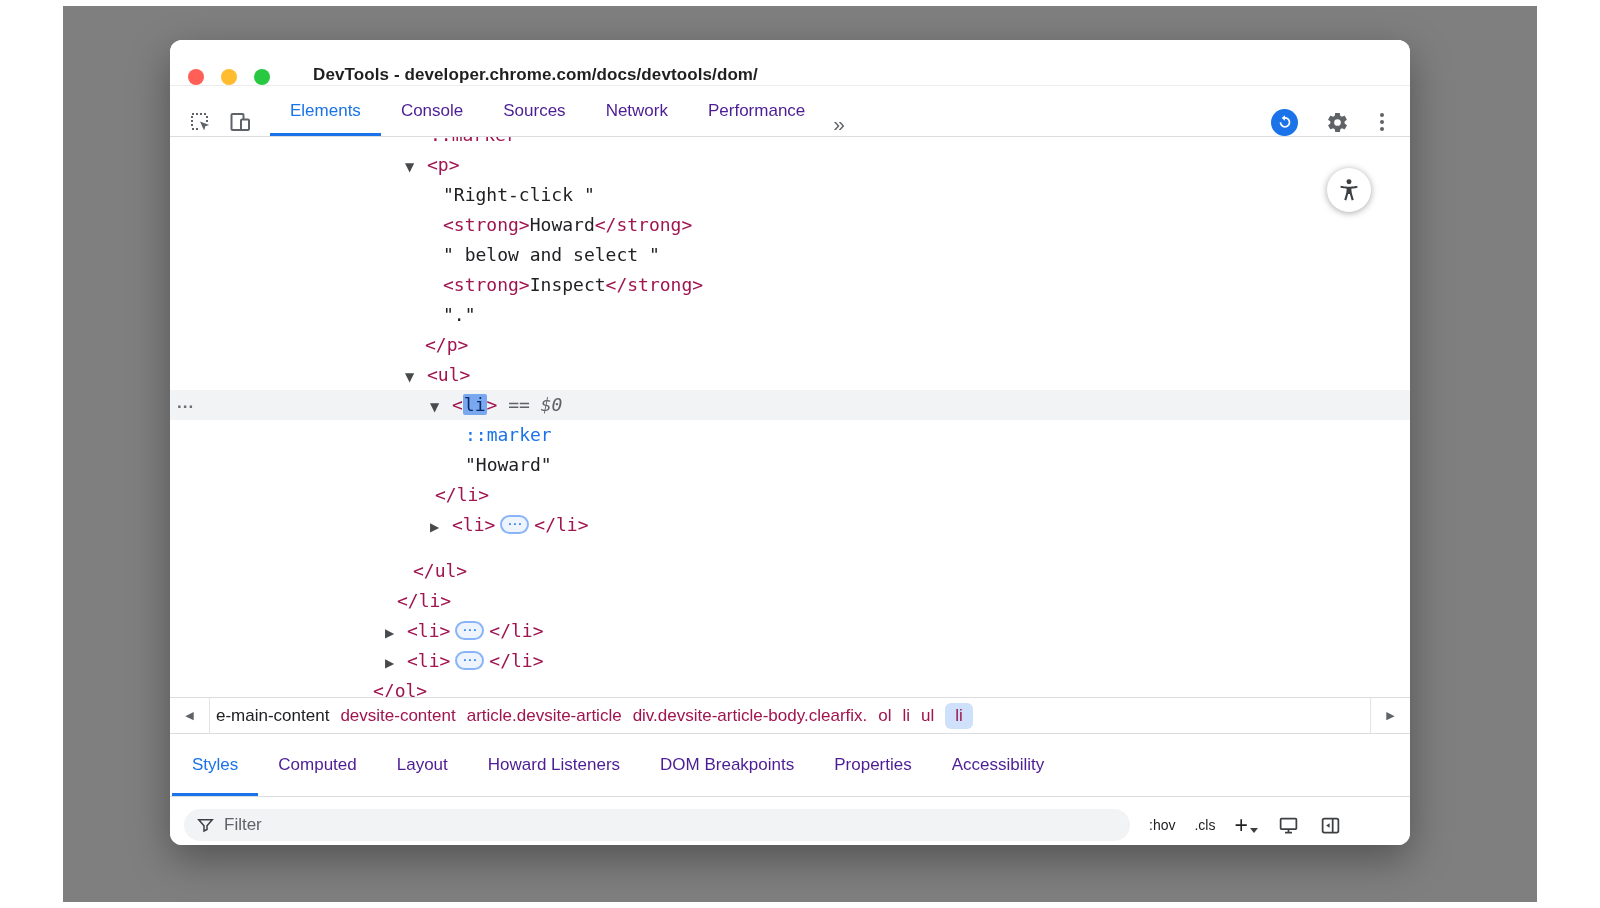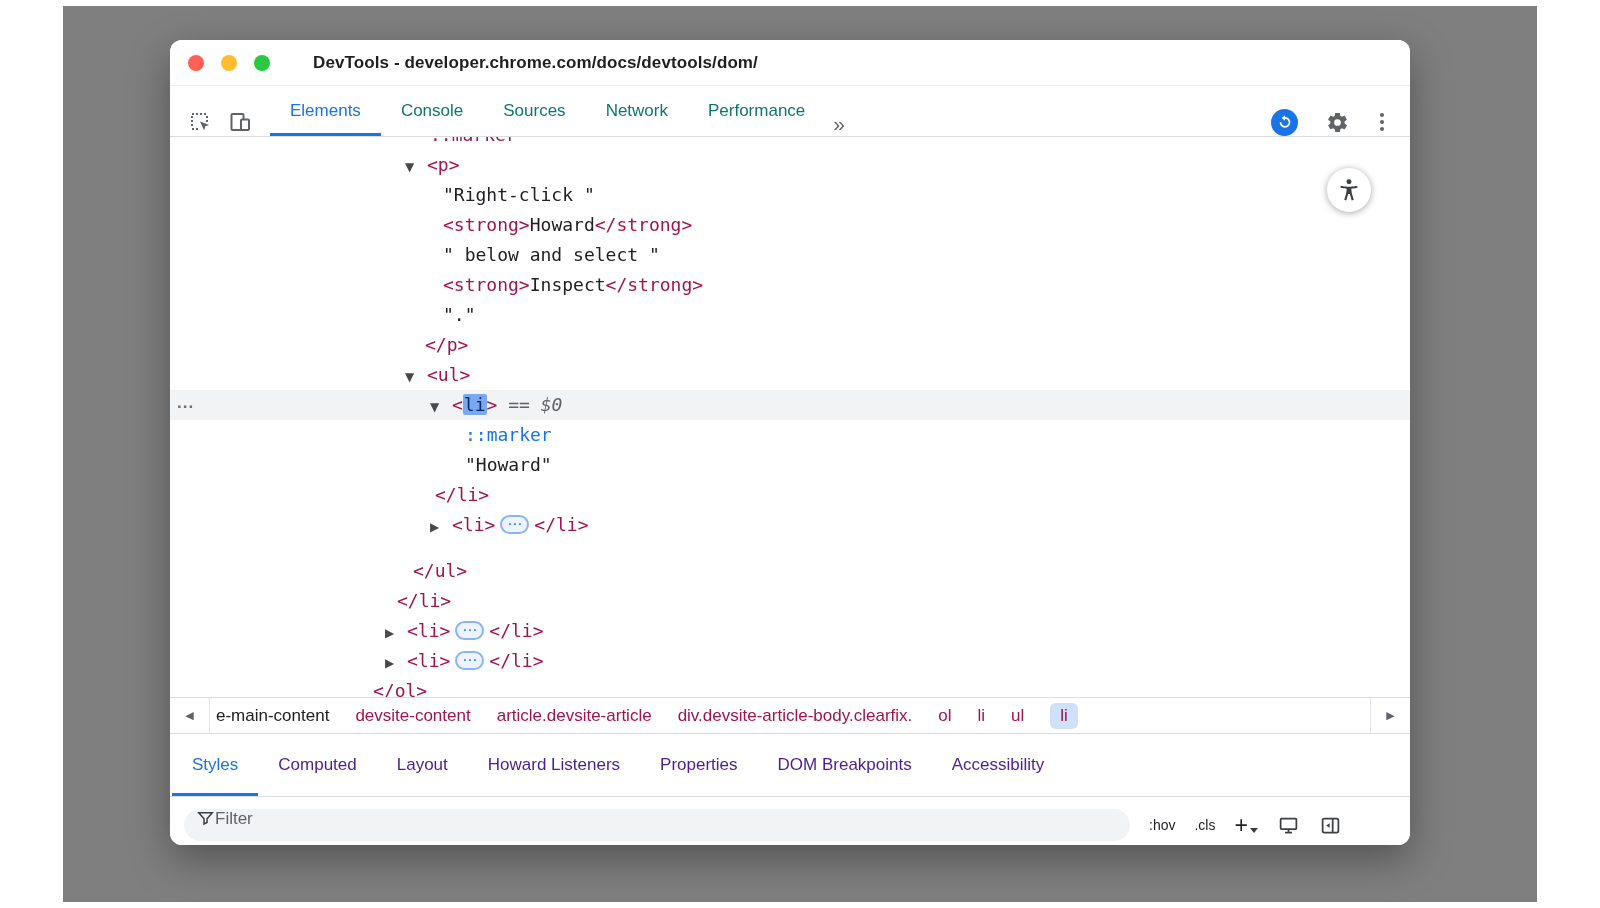"DevTools -" .titlebar { align-items: center -> flex-end }
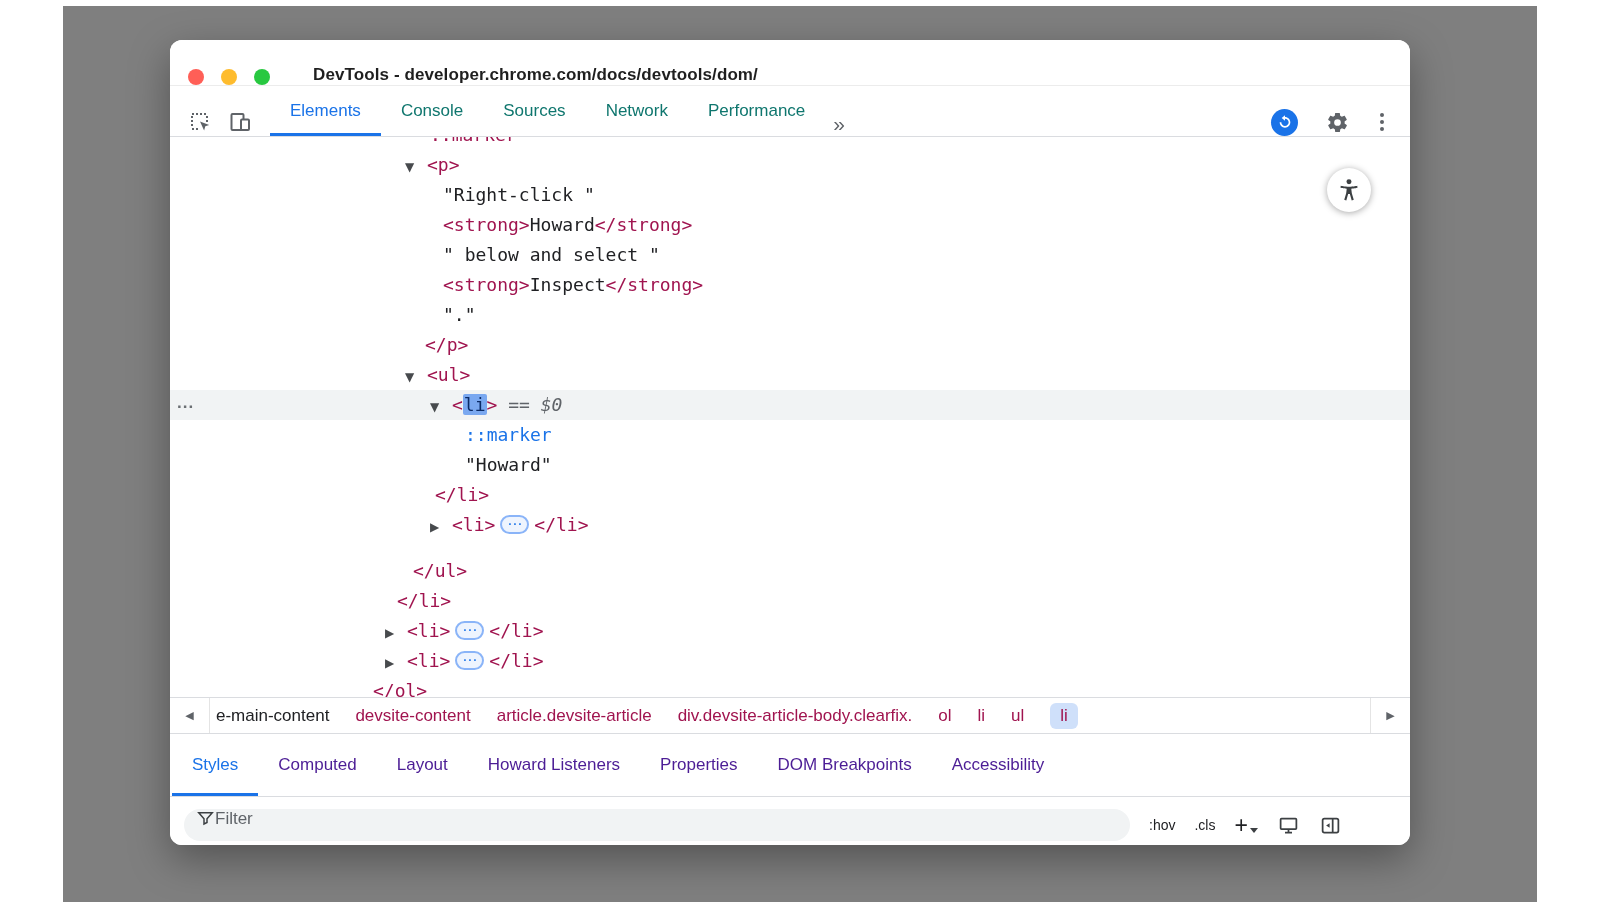"Console" .tab { color: #0f766e -> #4c1d95 }
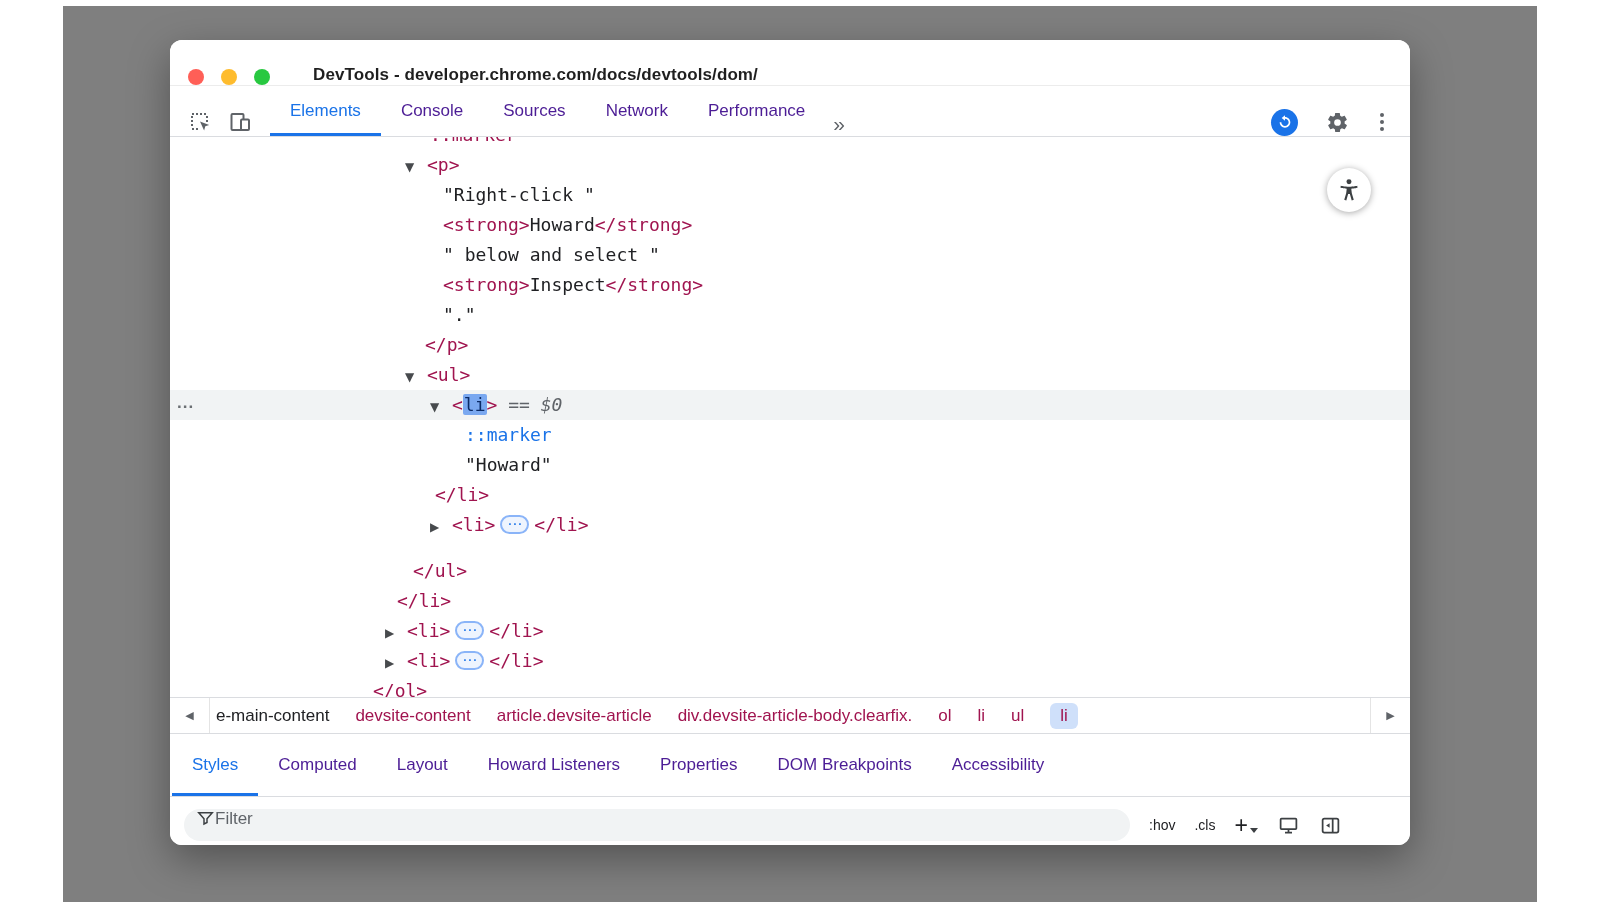"e-main-content" .crumb-items { gap: 26px -> 11px }
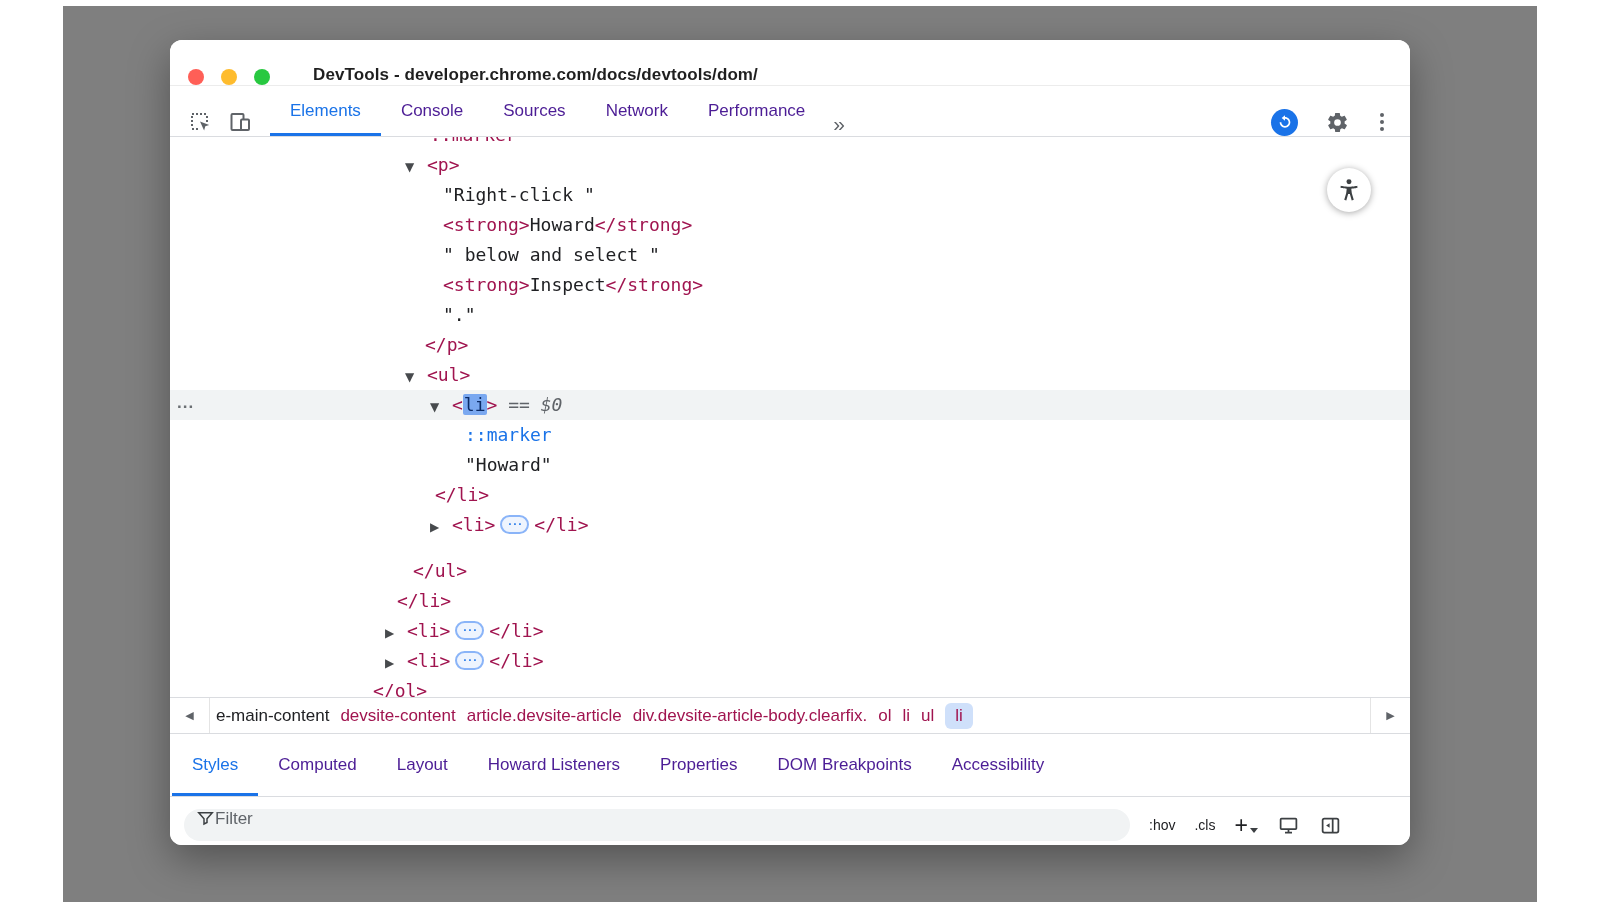"Properties" div.stab { order: before "DOM Breakpoints" -> after "DOM Breakpoints" }
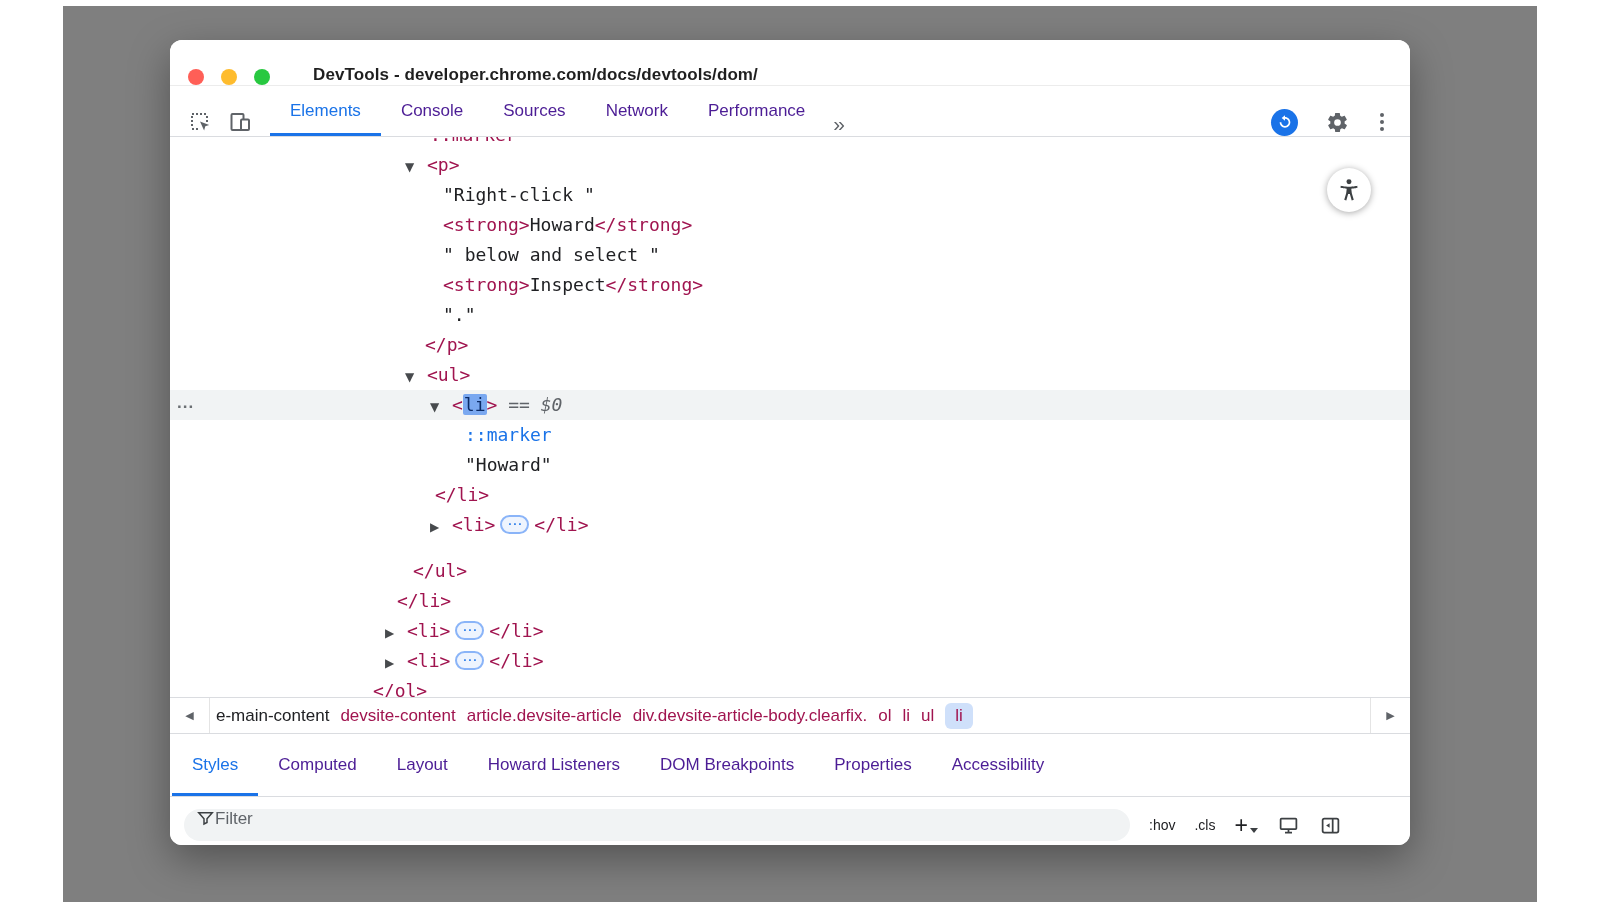"Filter" .filter-pill { align-items: none -> center; gap: none -> 9px }
